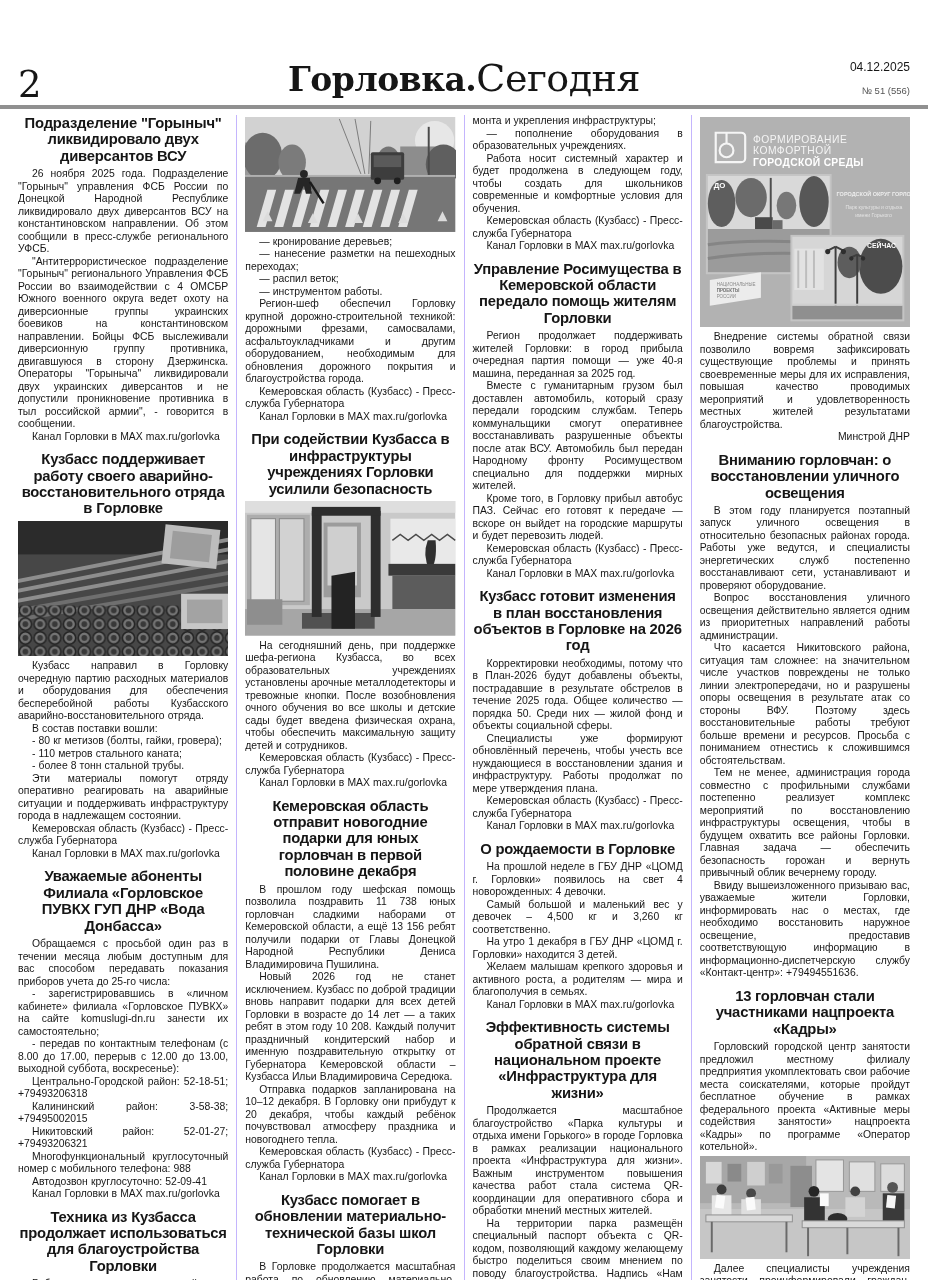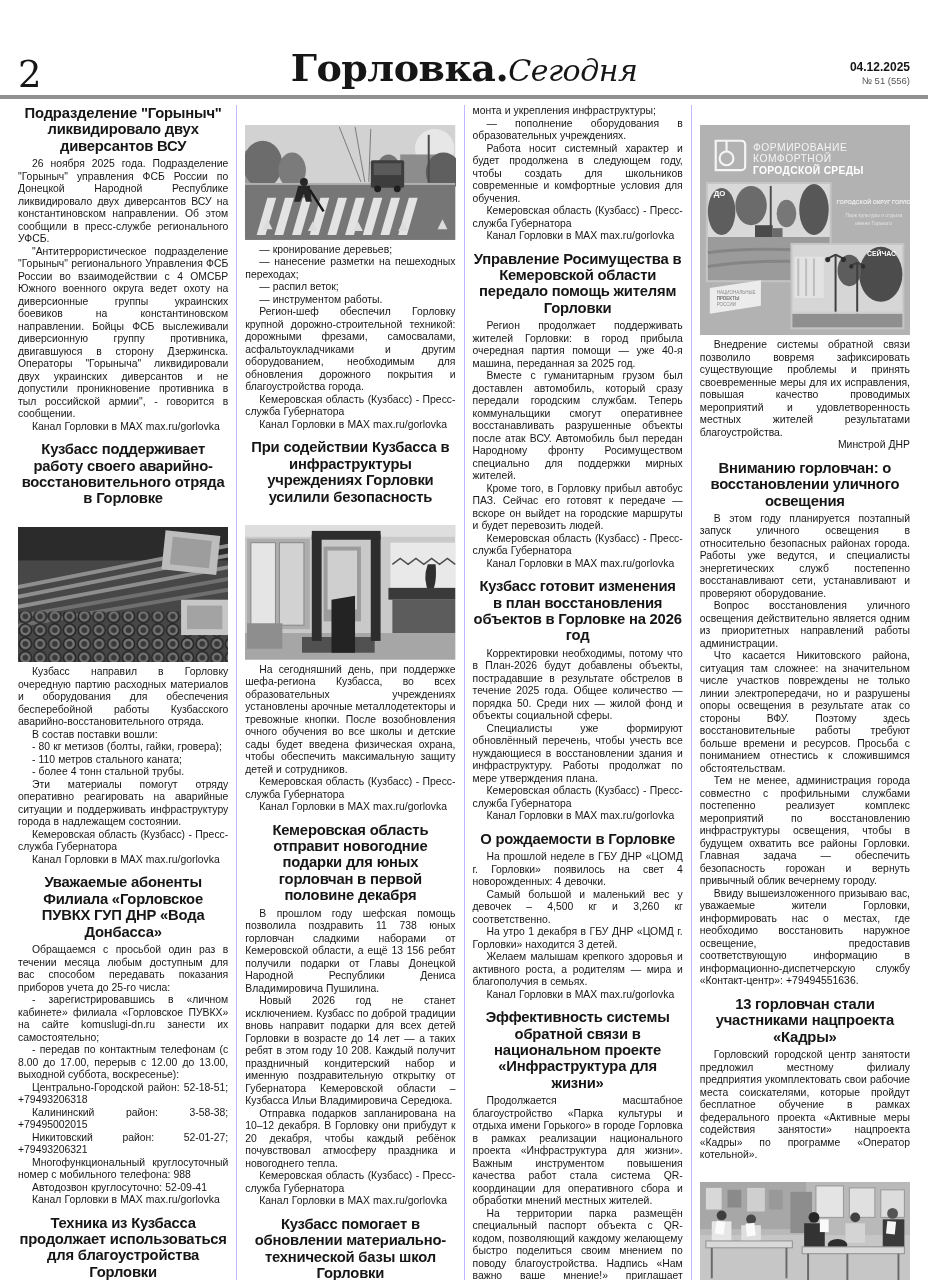"Горловка." .m-main { font-size: 38px -> 33px }
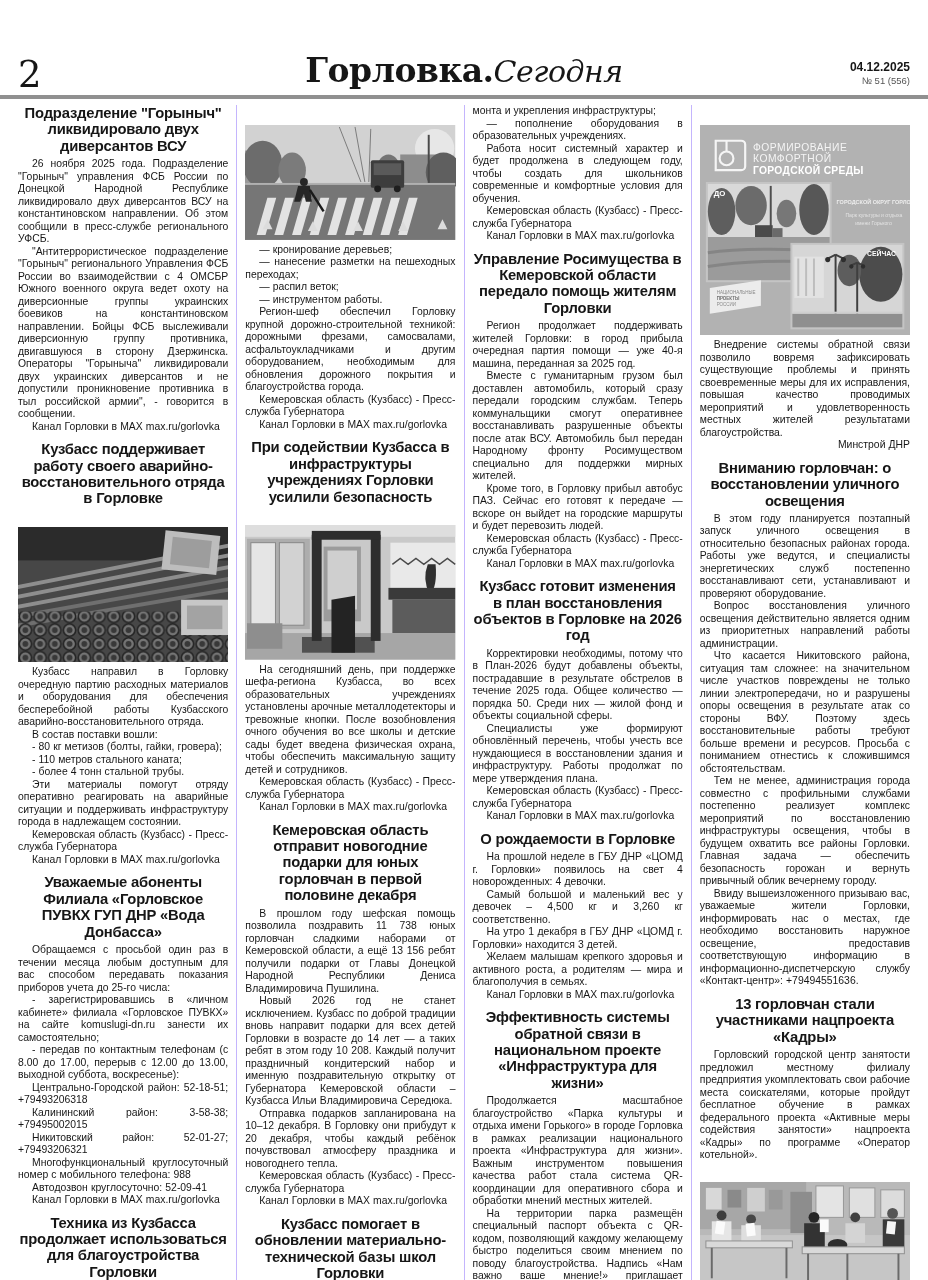"Сегодня" .m-script { font-size: 30px -> 38px; font-style: italic -> none }
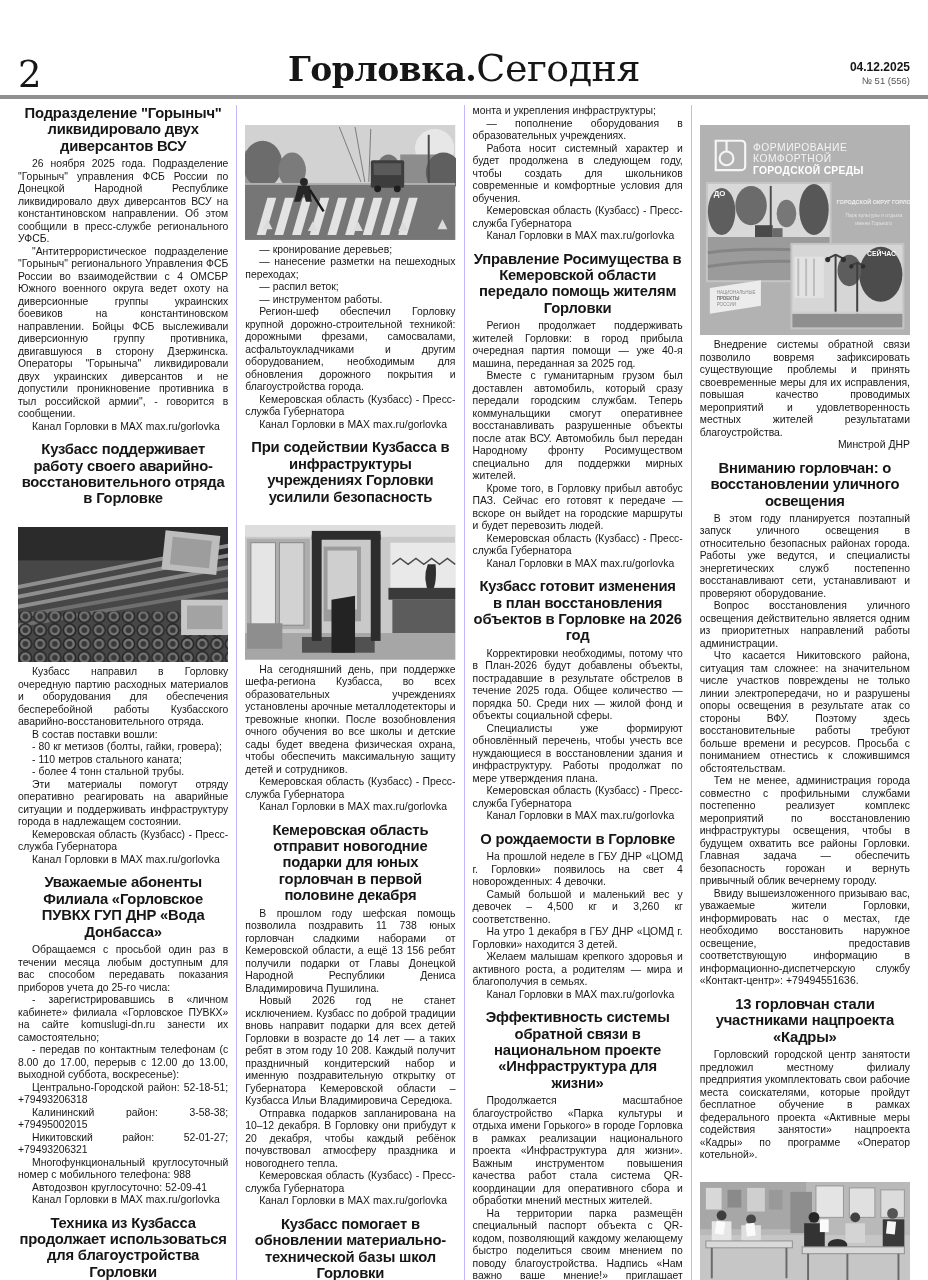"04.12.2025" .issue .date { font-weight: bold -> normal }
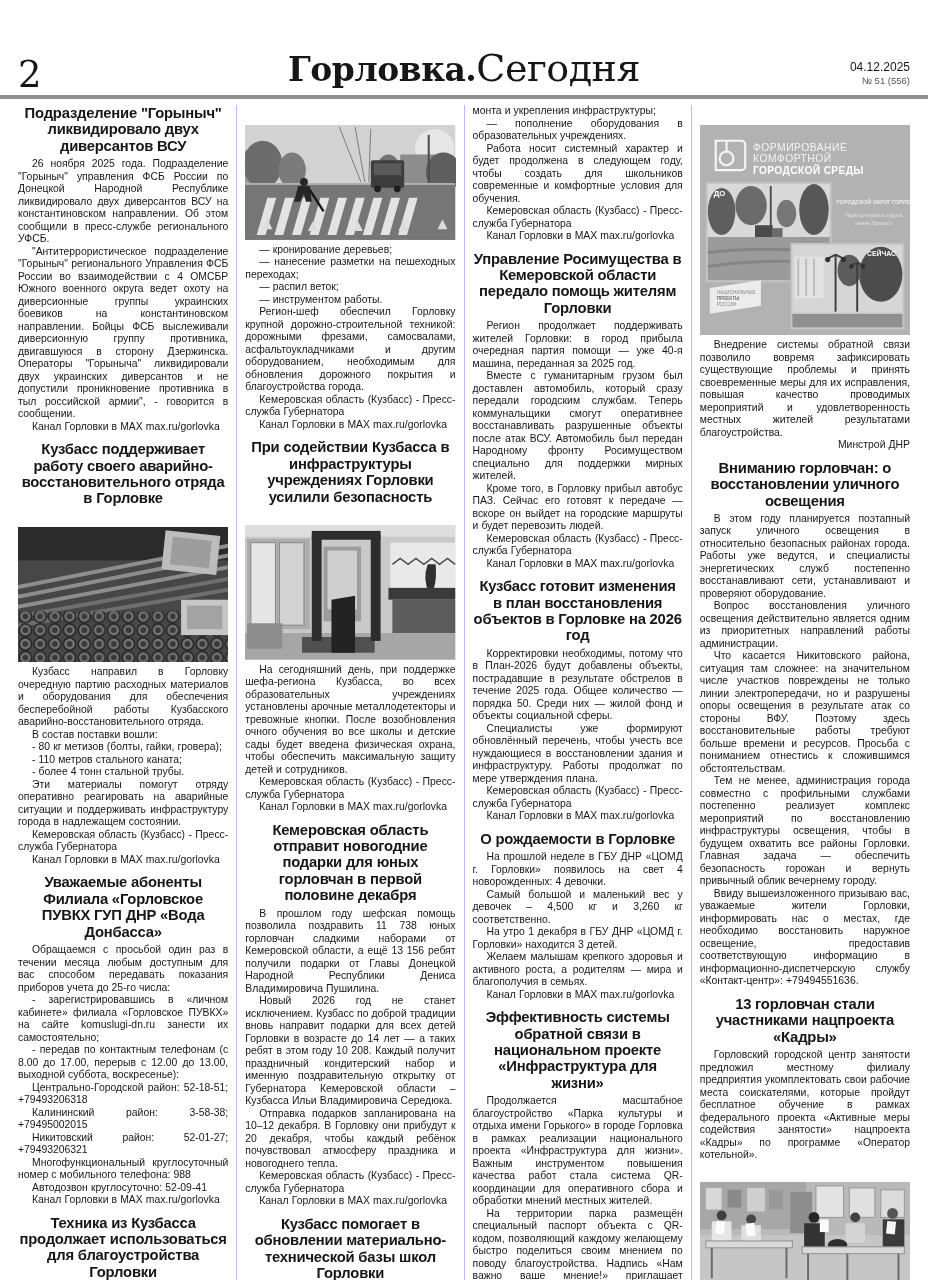"№ 51 (556)" .issue .num { margin-top: 1px -> 11px }
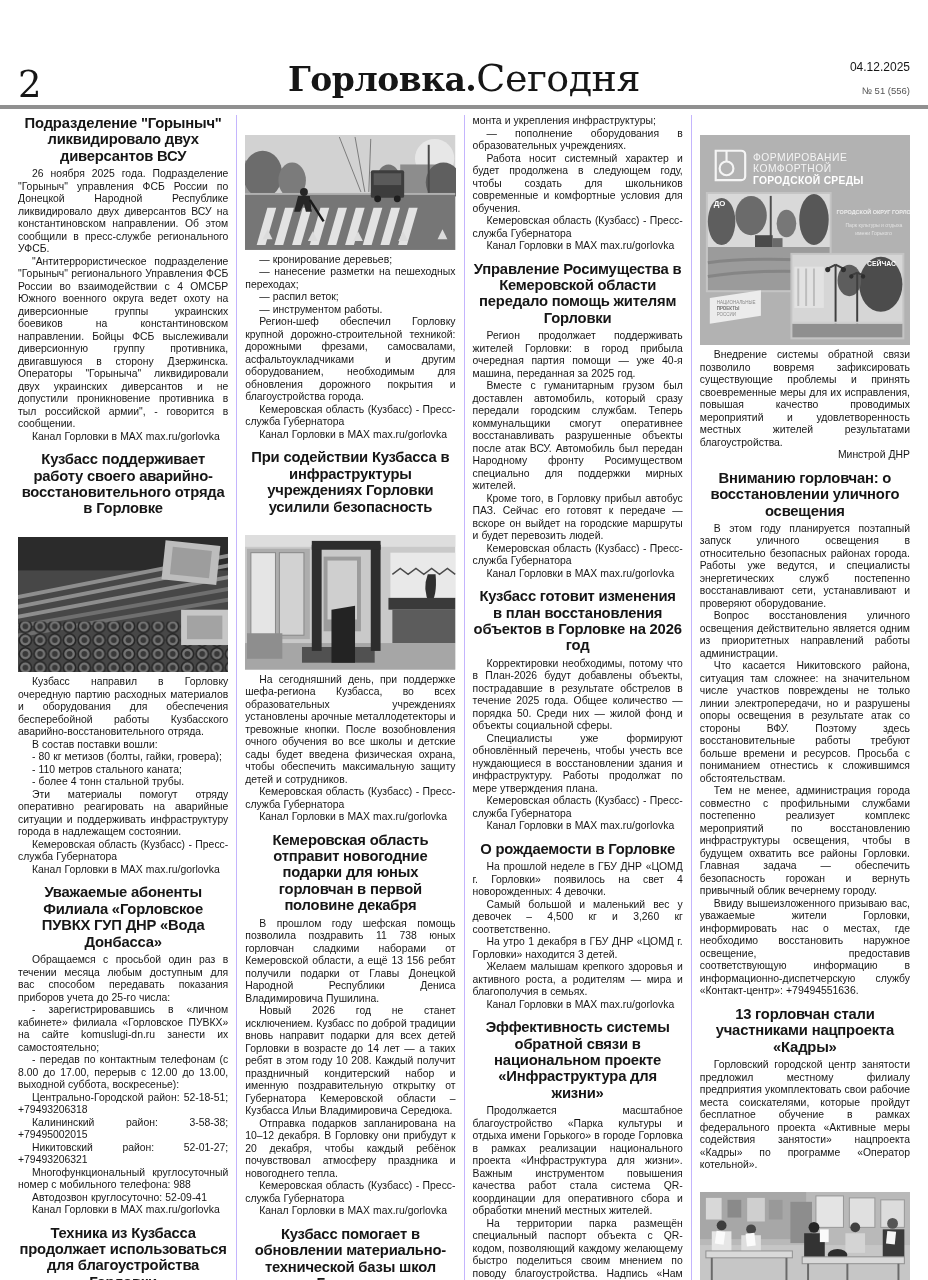"ФОРМИРОВАНИЕ" .photo { margin: 20px 0 4px -> 2px 0 4px }
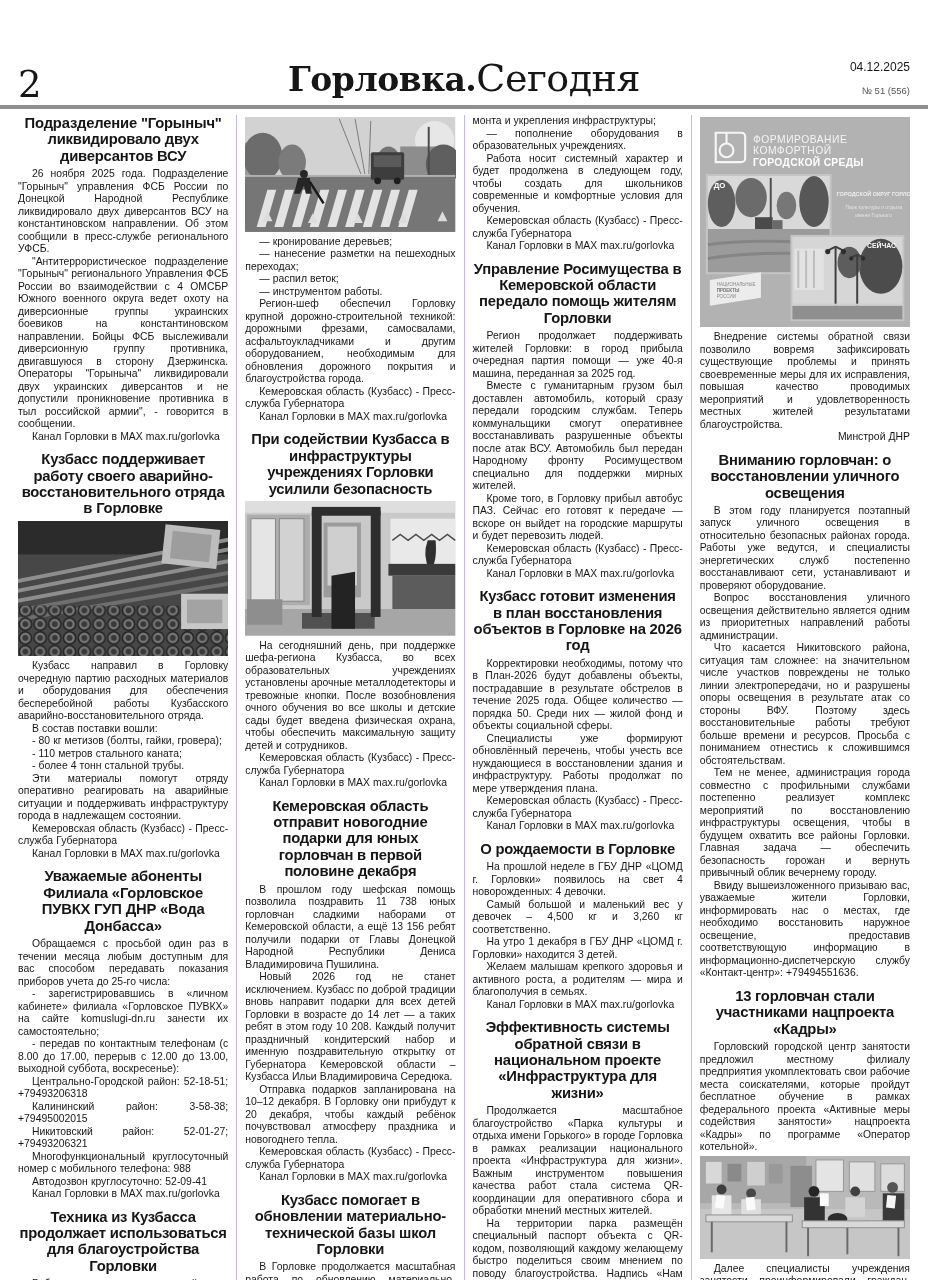"- более 4 тонн стальной" p.body { text: 4 -> 8 }
